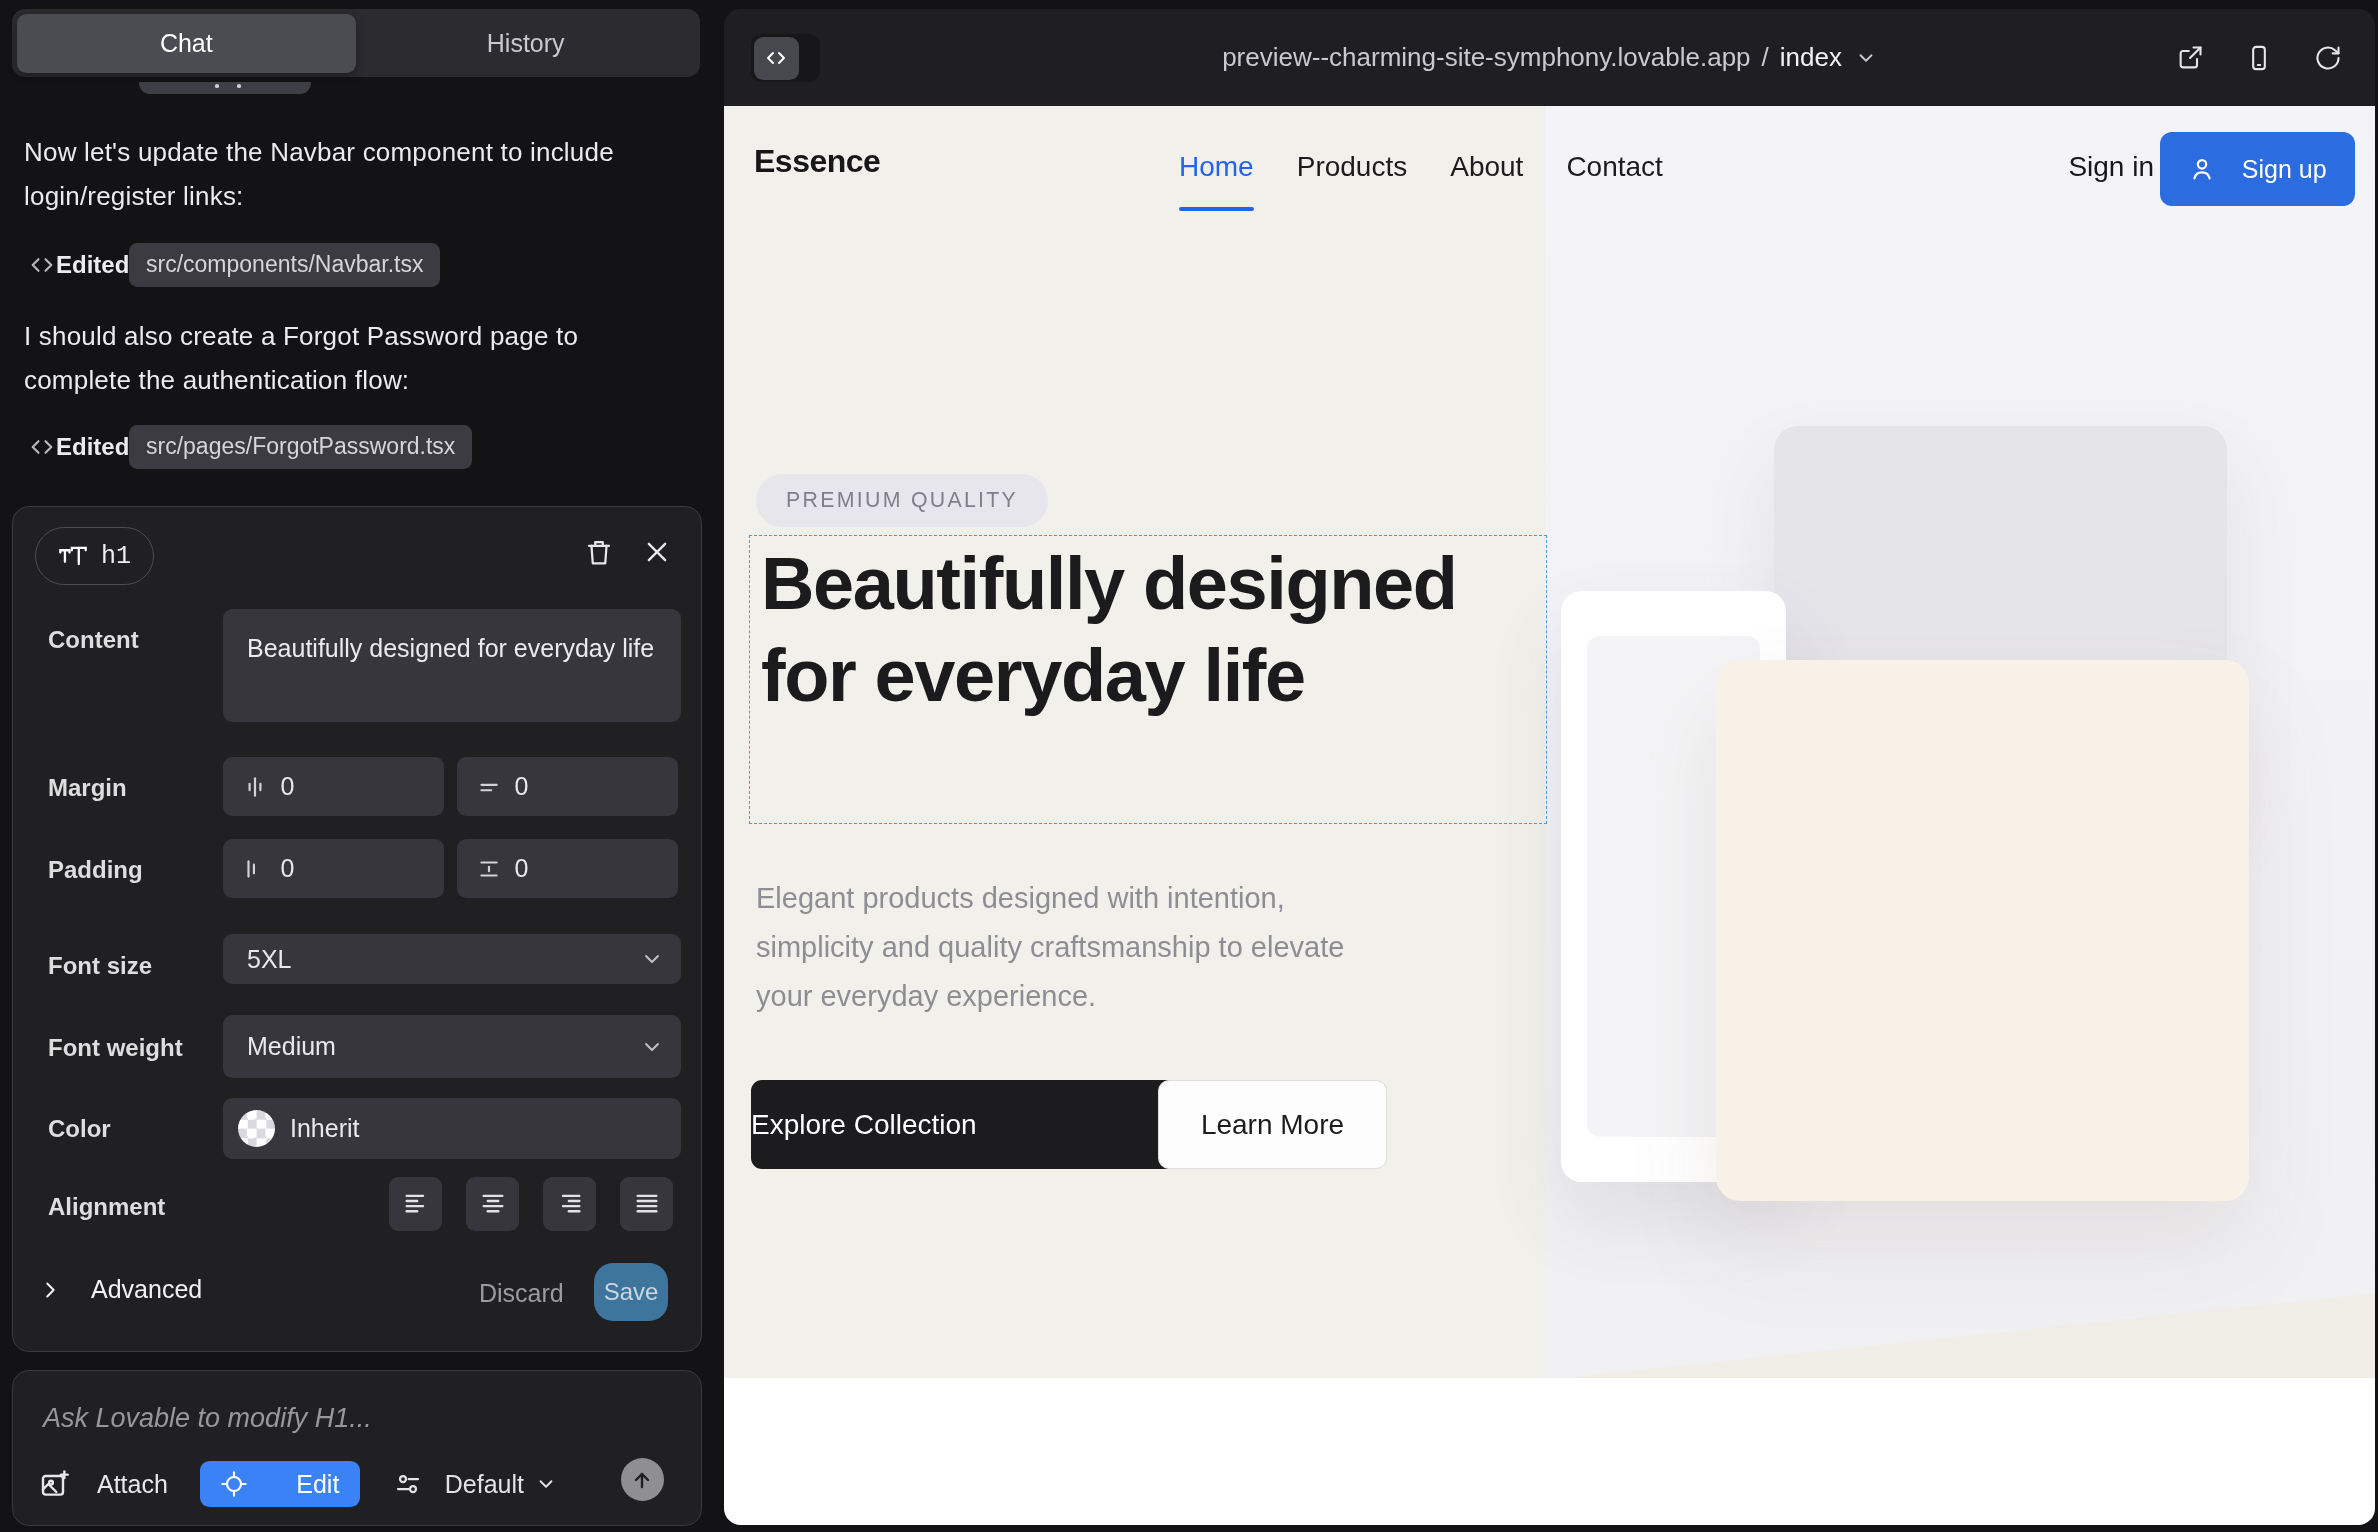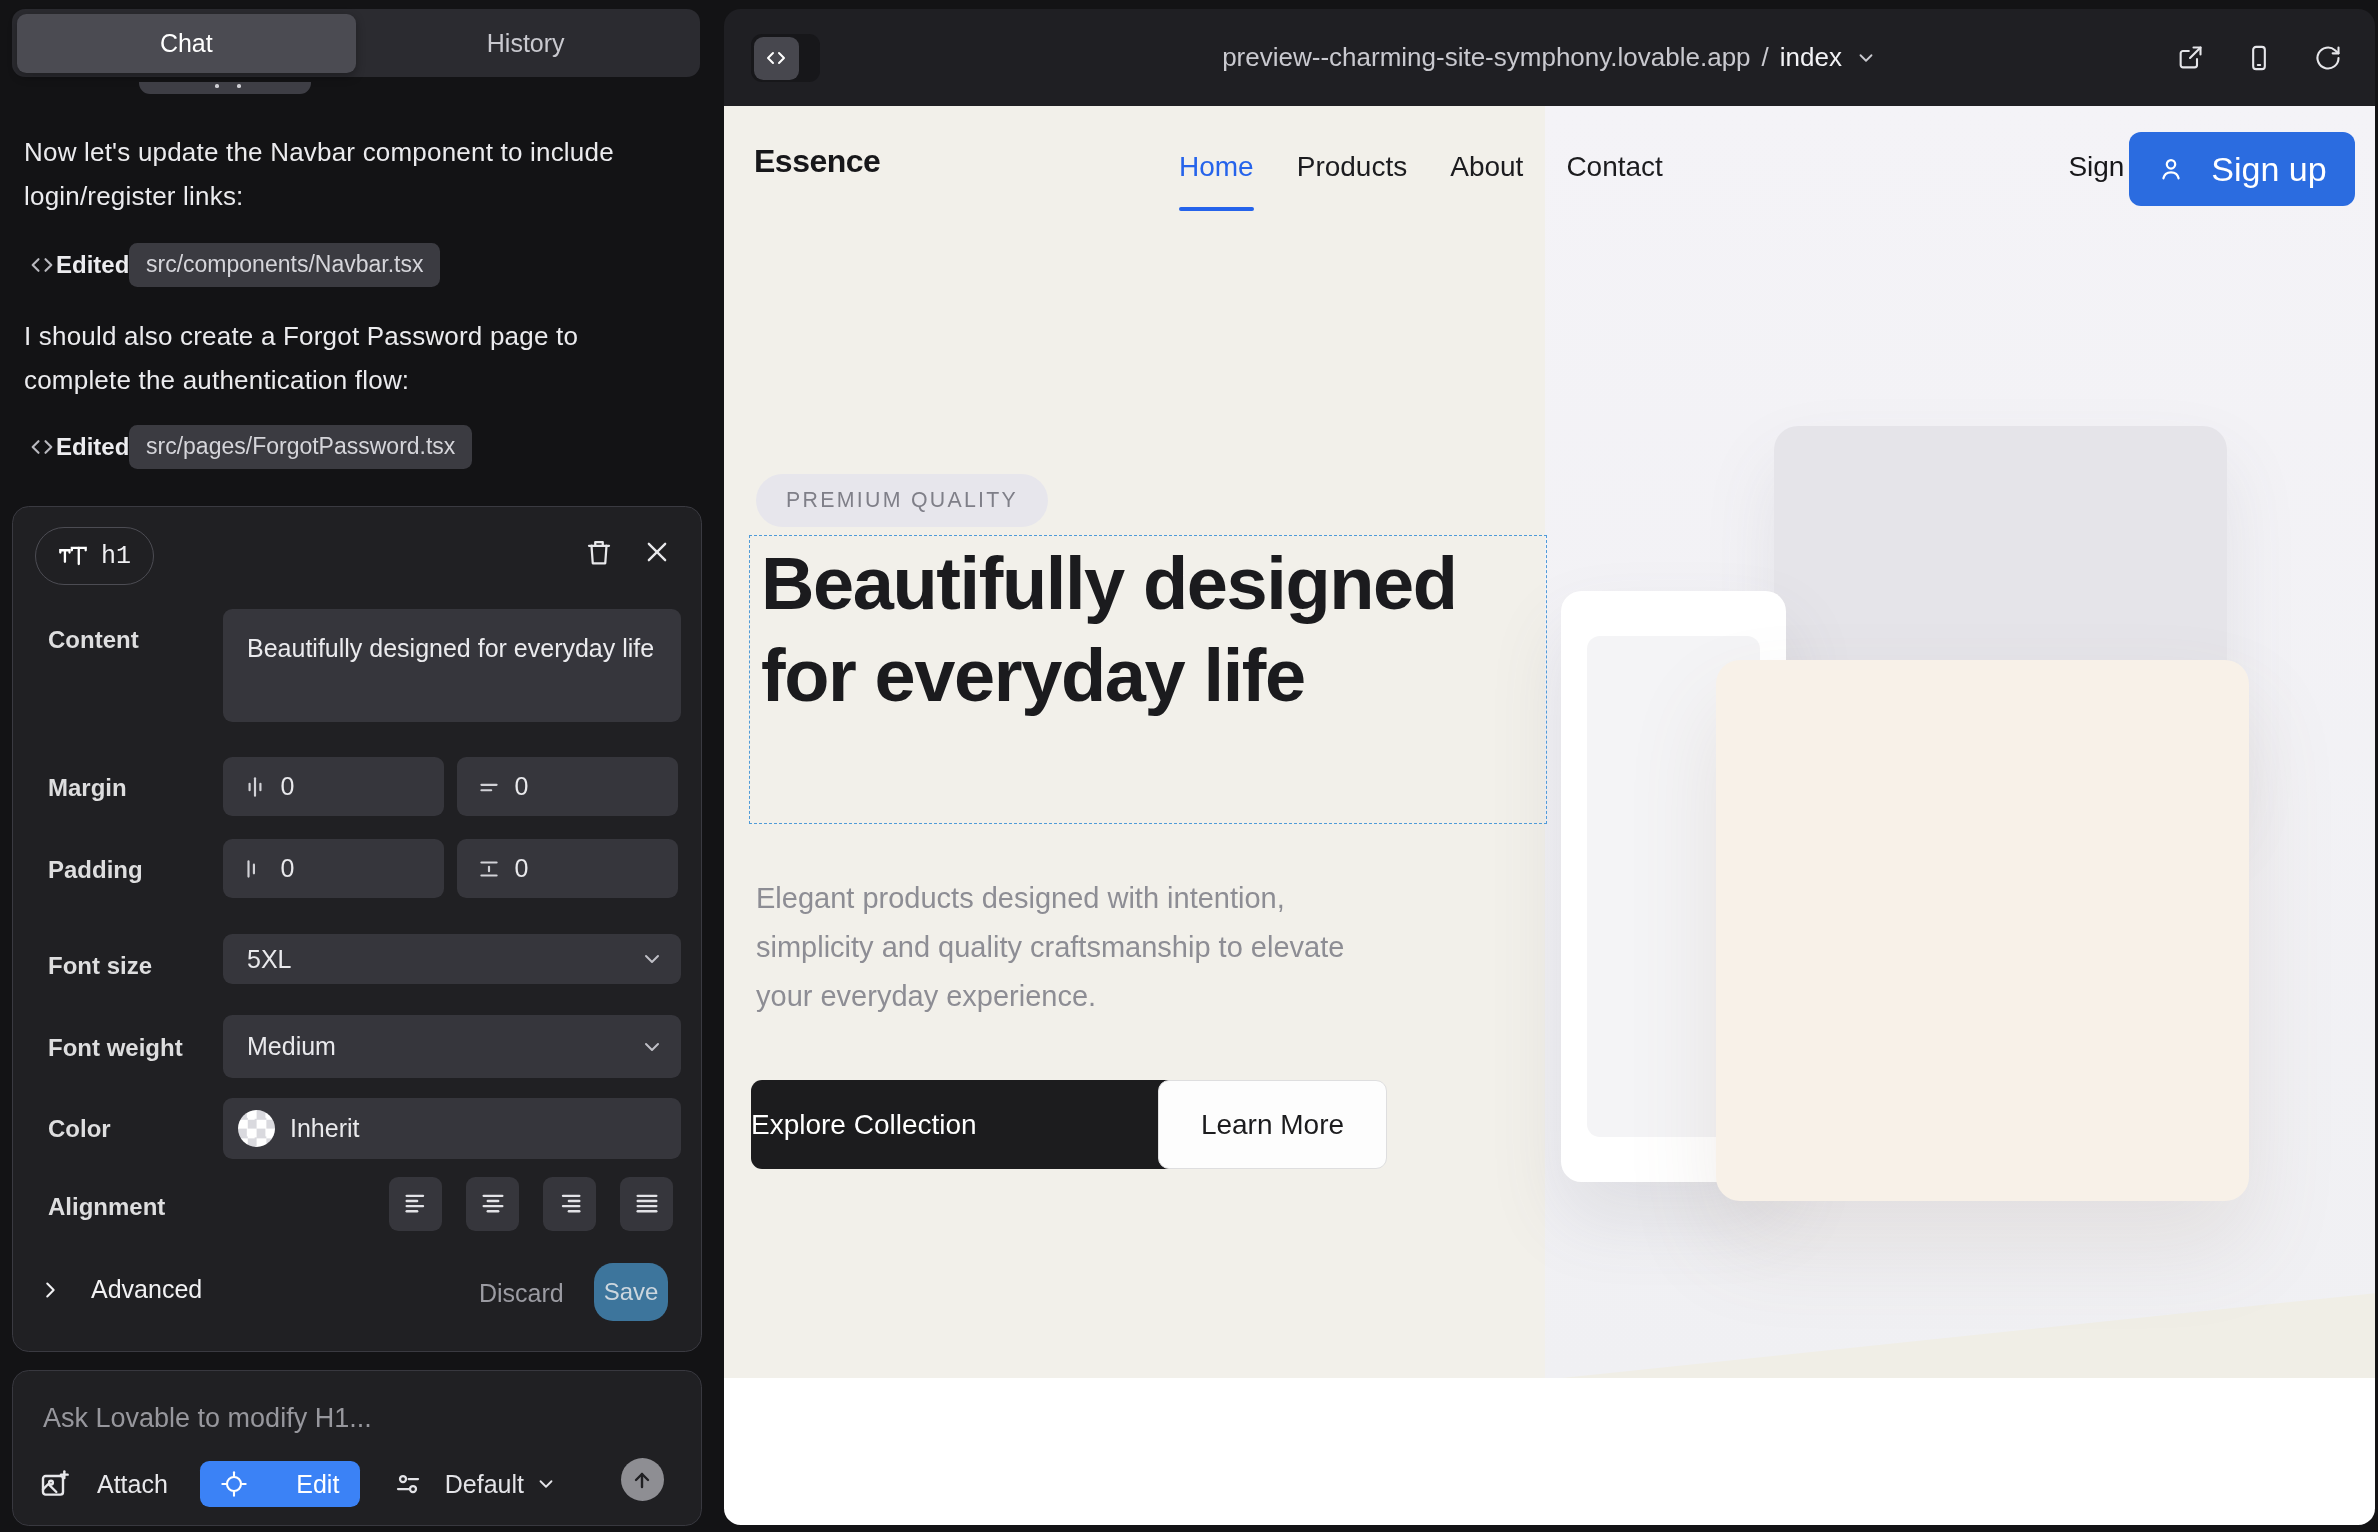"Sign up" .signup { font-size: 34px -> 25px }
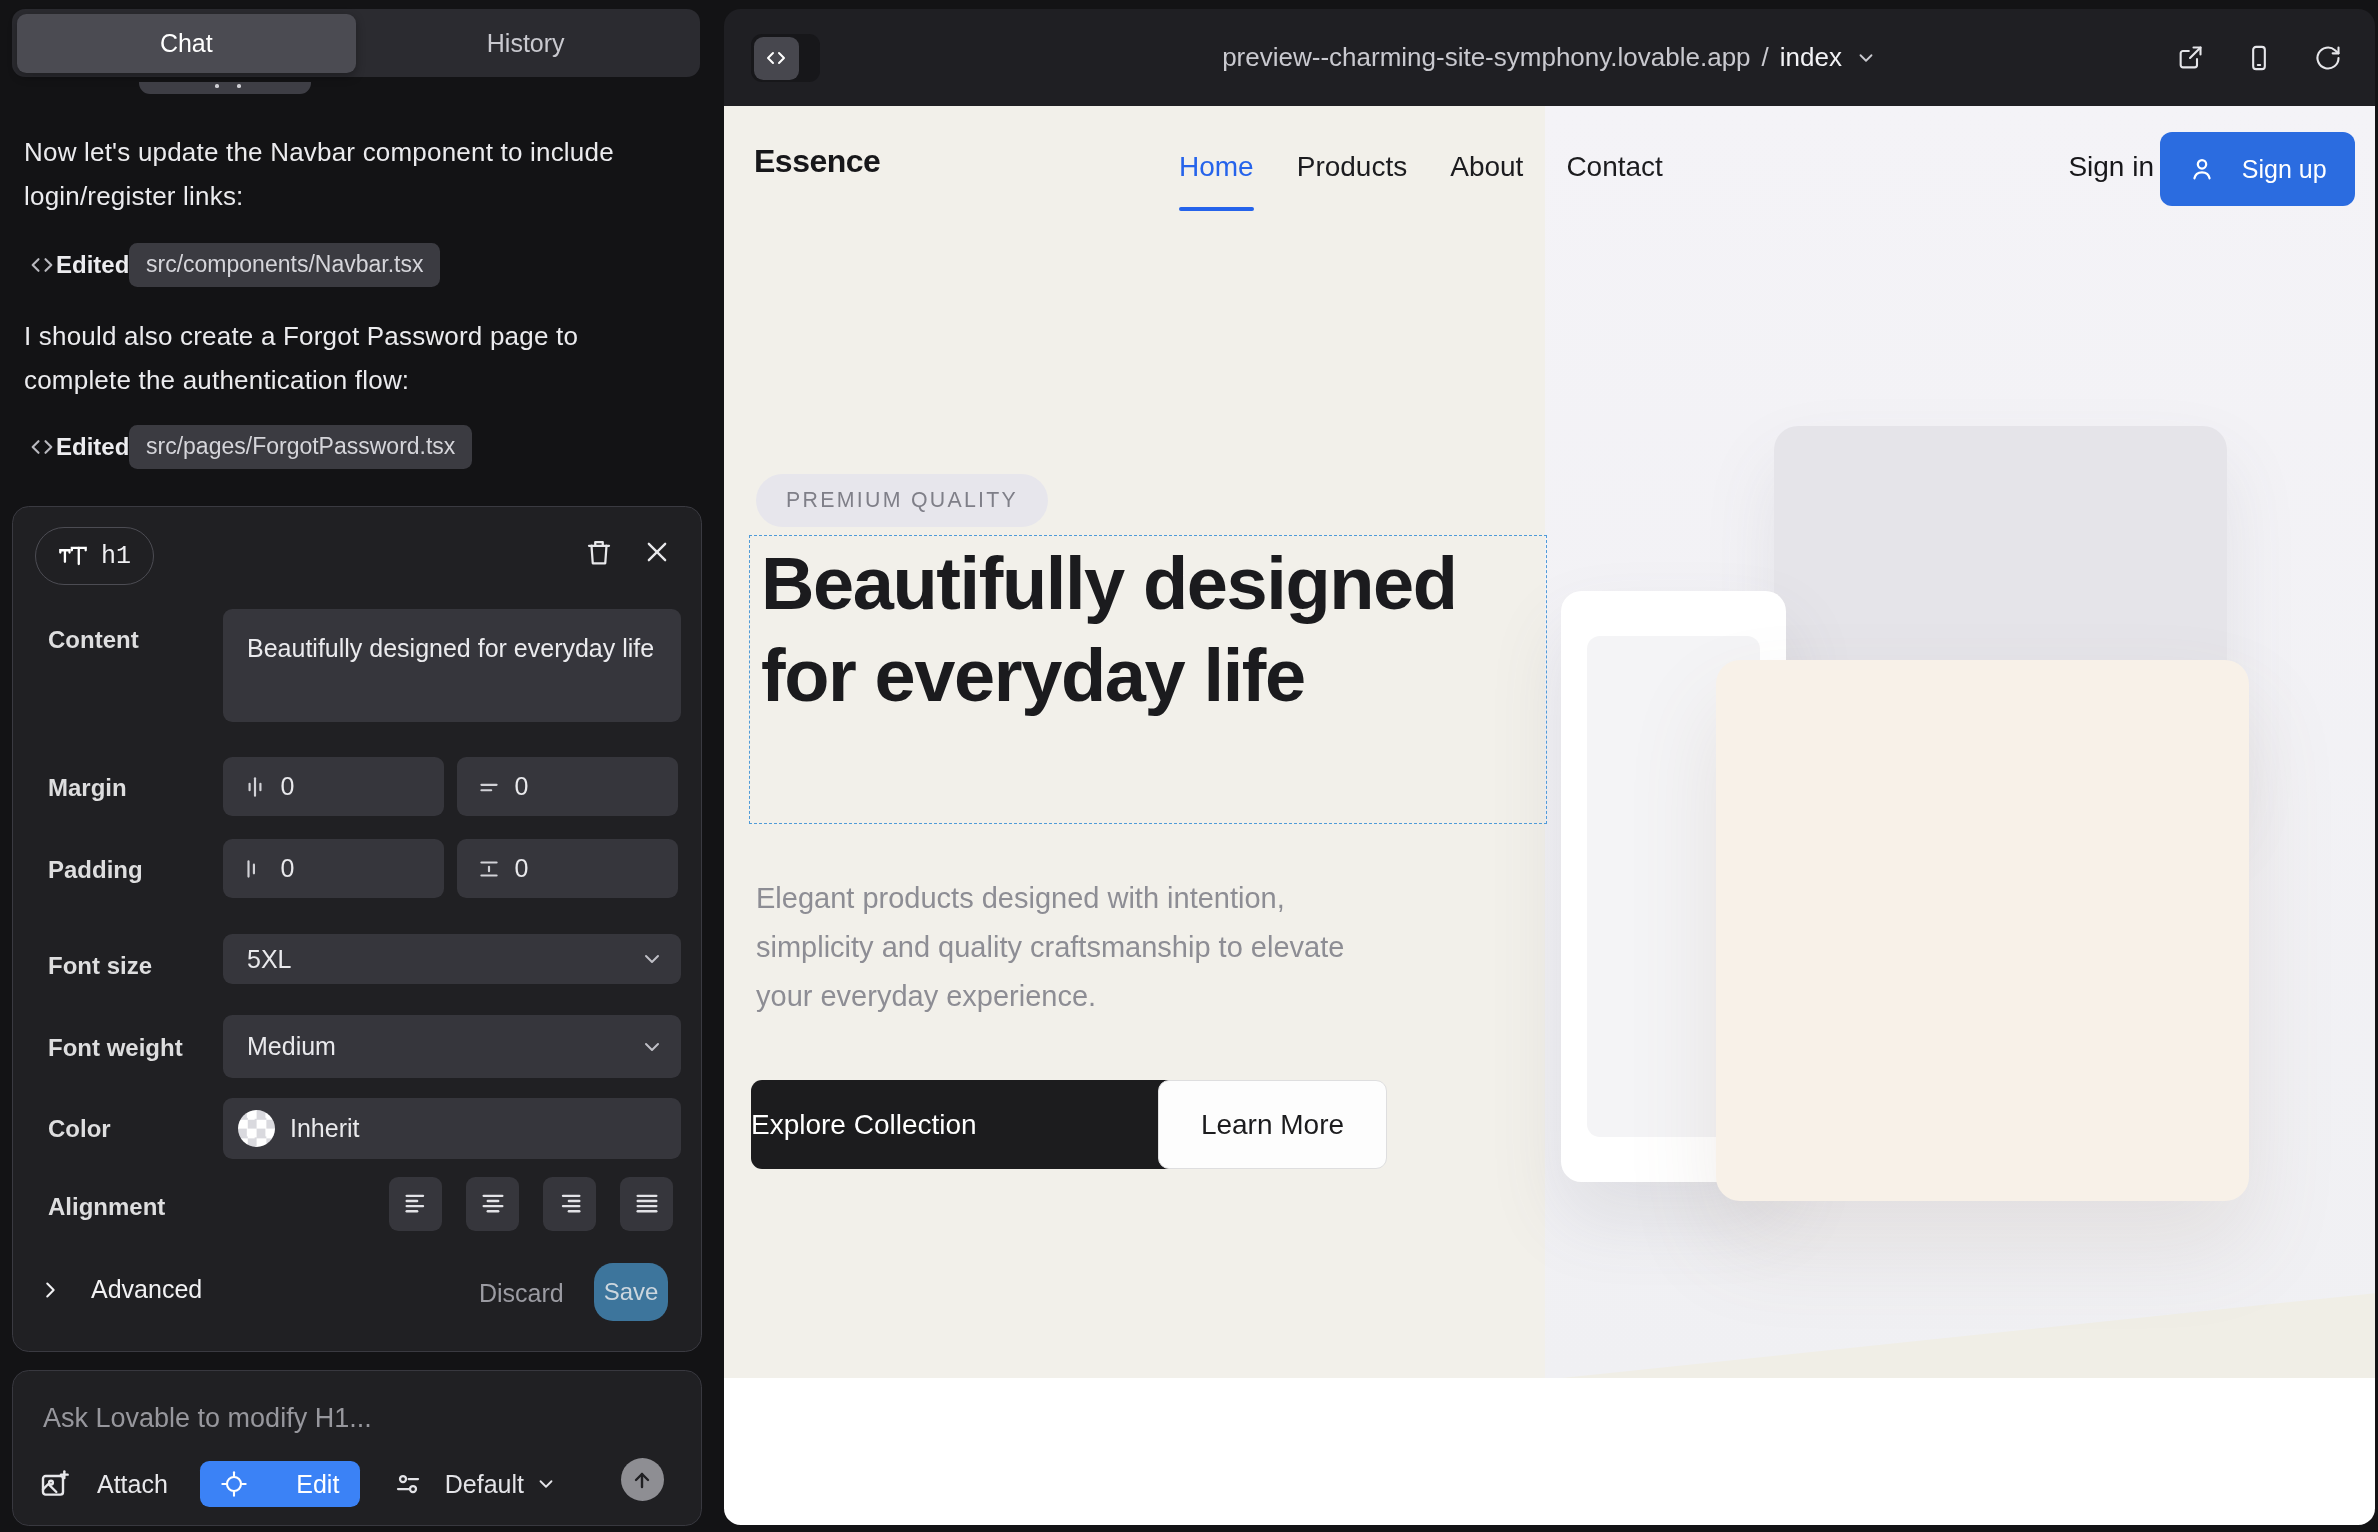"Ask Lovable to modify H1..." .composer .ph { font-style: none -> italic }
